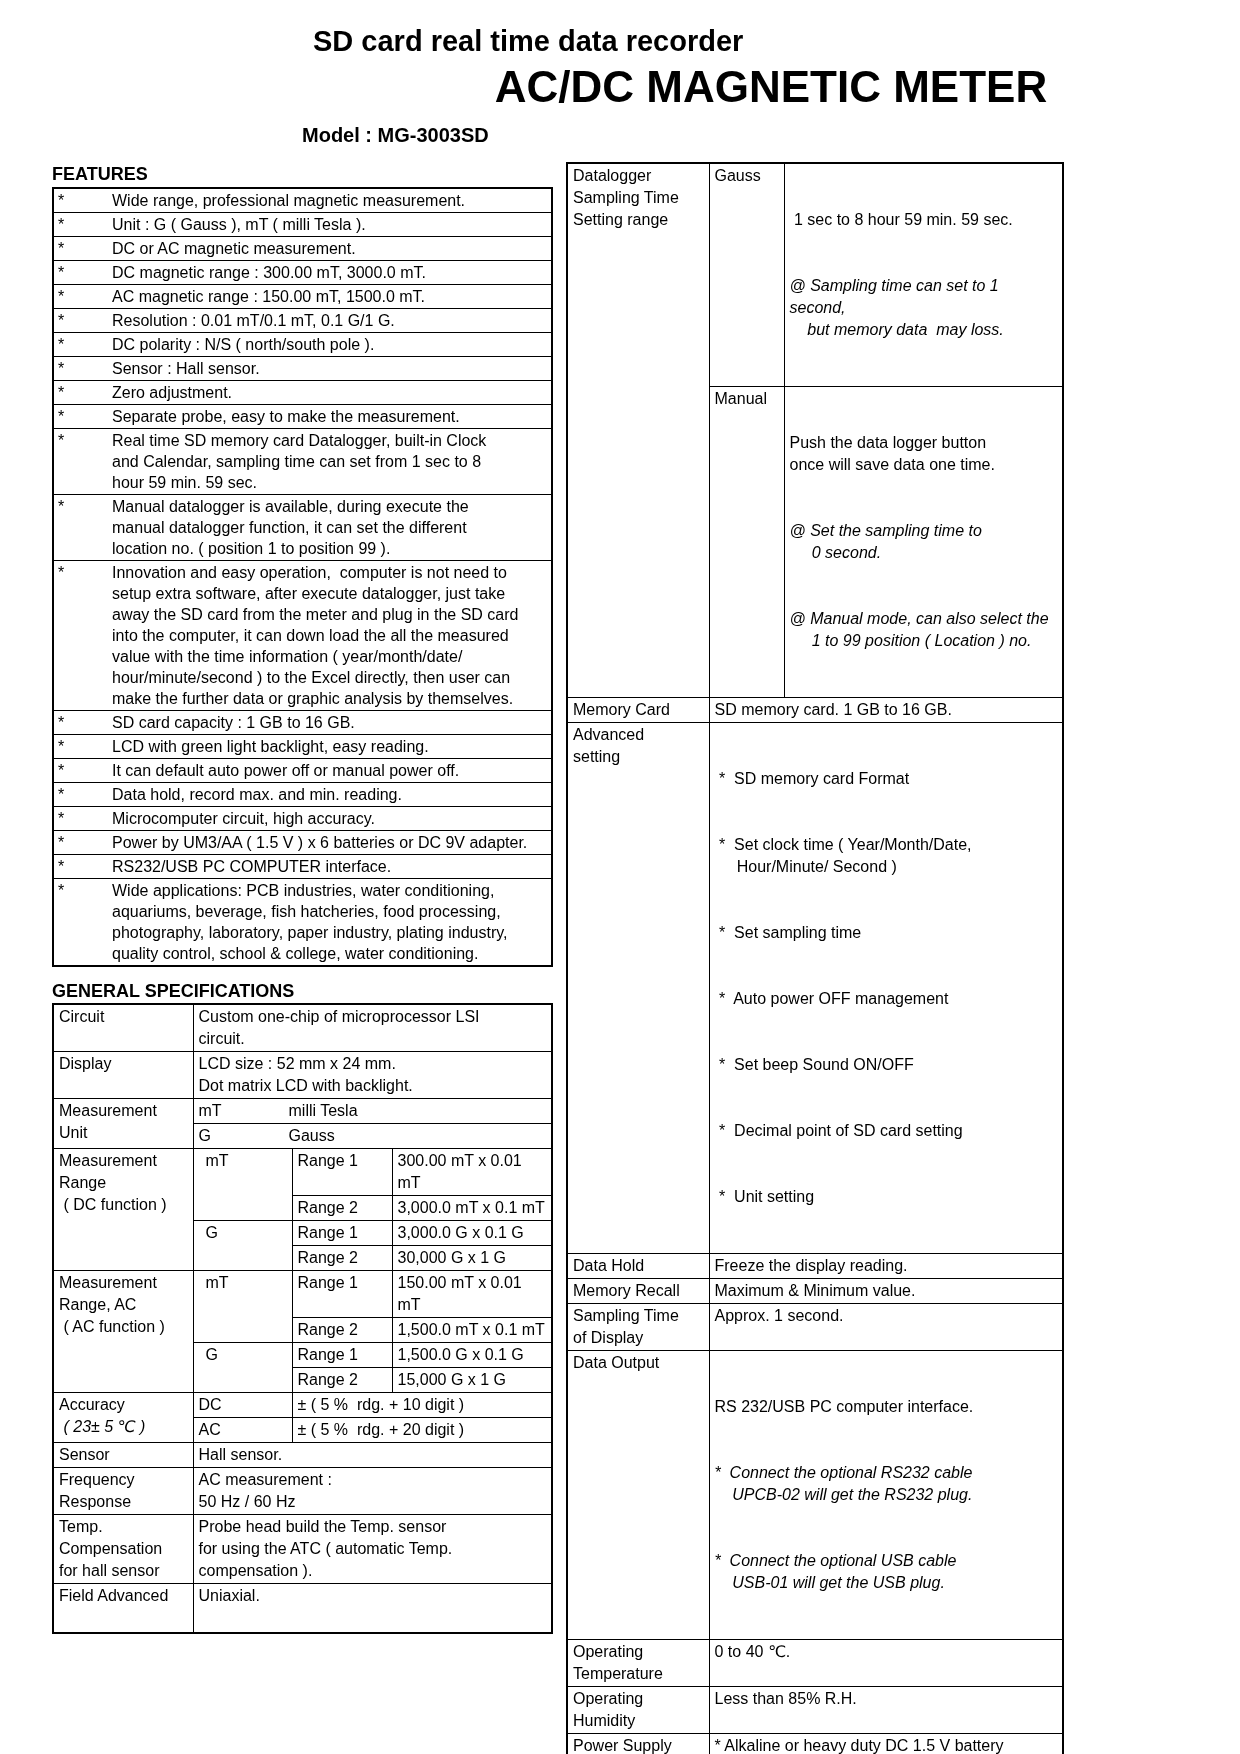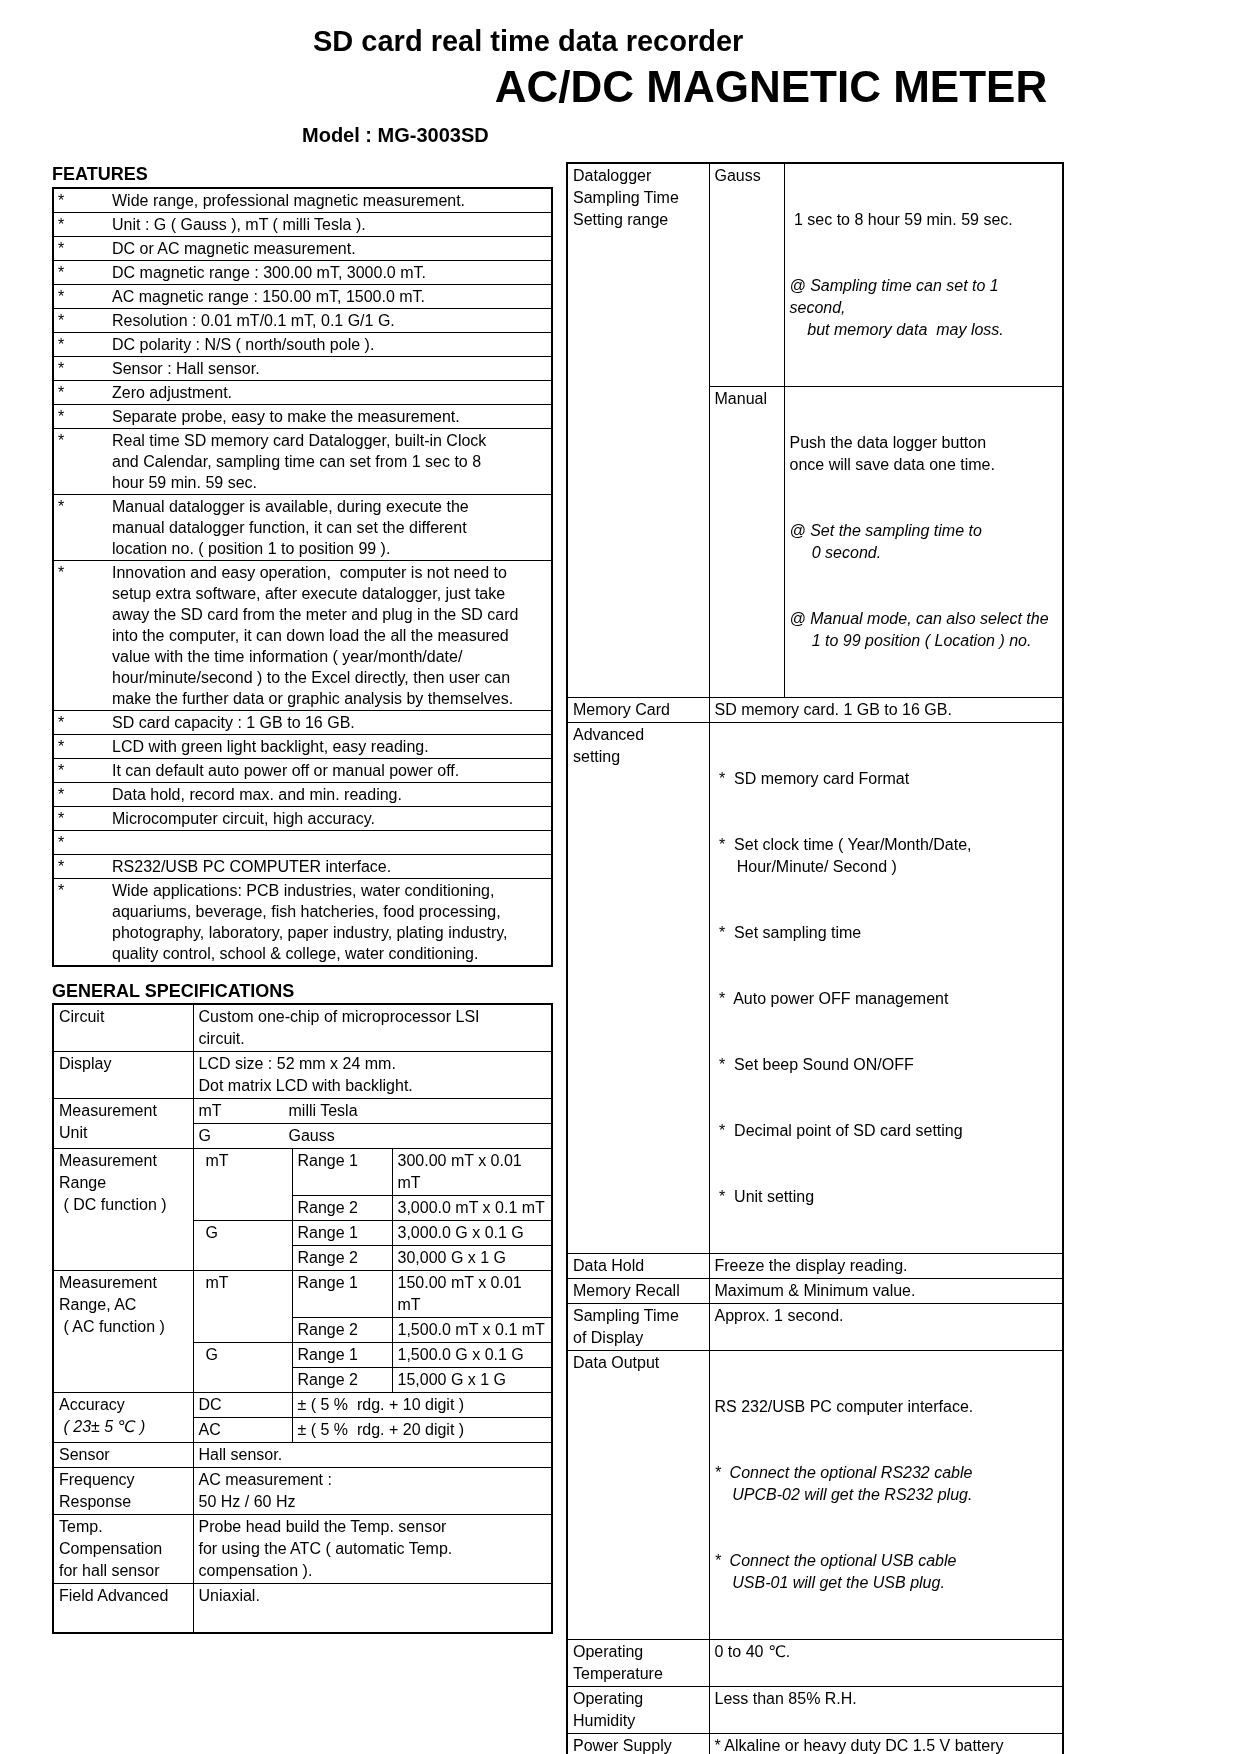"Power by UM3/AA ( 1.5" span.ft { html: none -> <span>Power by UM3/AA ( 1.5 V ) x 6 batteries or DC 9V adapter.</span> }
